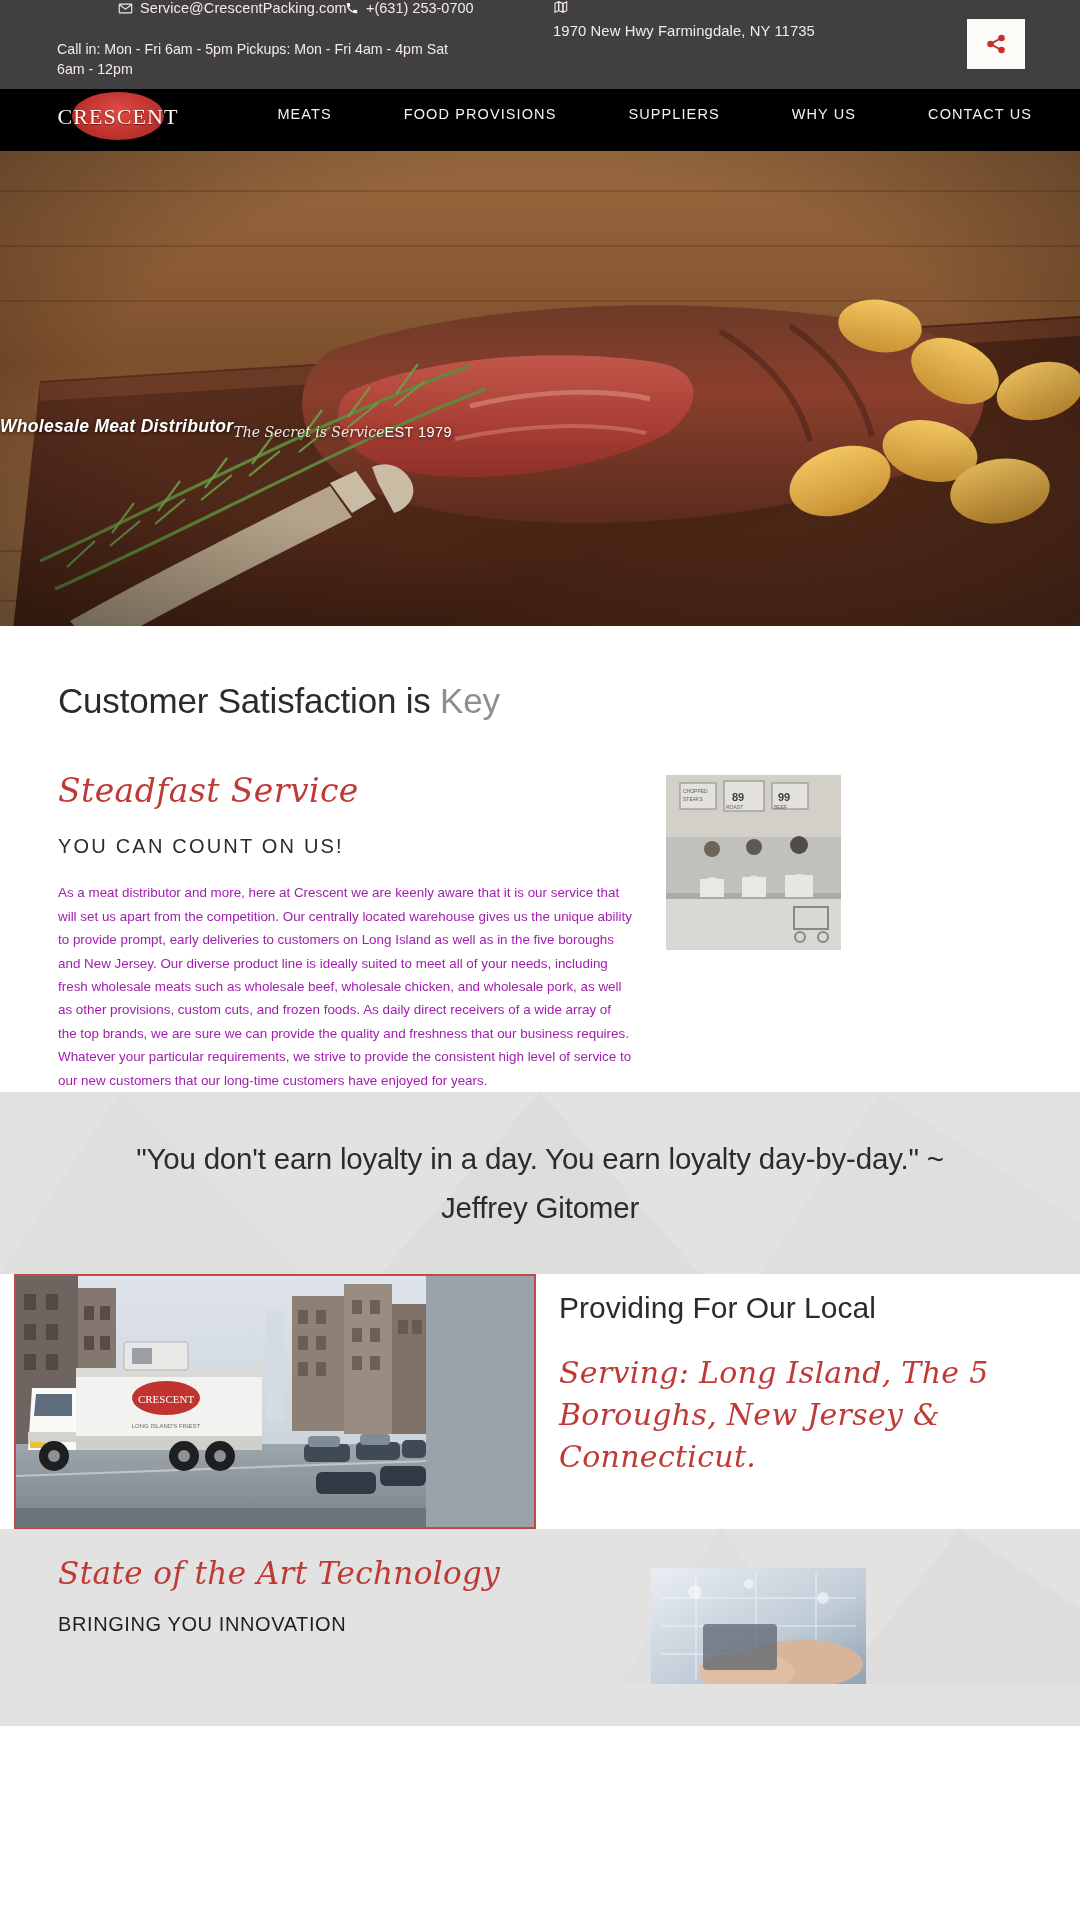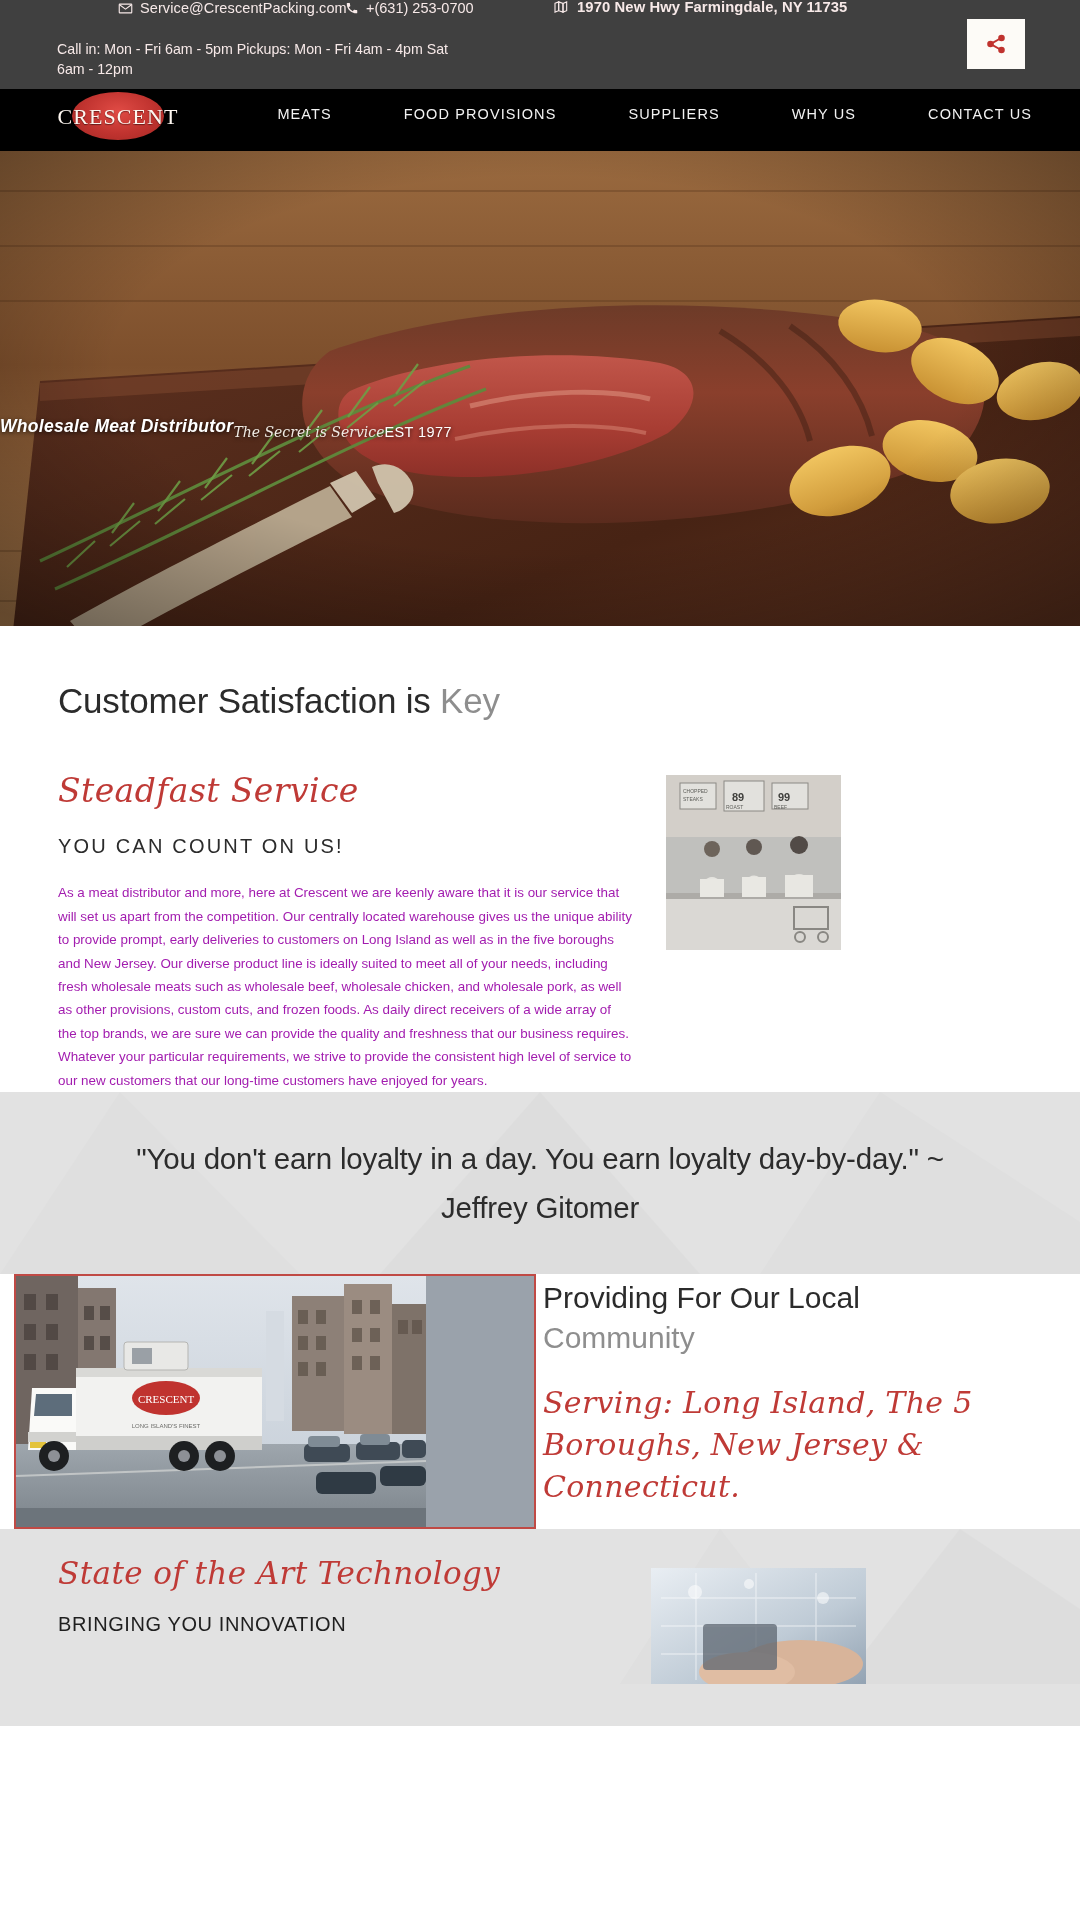"1970 New Hwy Farmingdale, NY" .tb-address { align-items: center -> flex-start; flex-direction: none -> column; font-weight: bold -> normal }
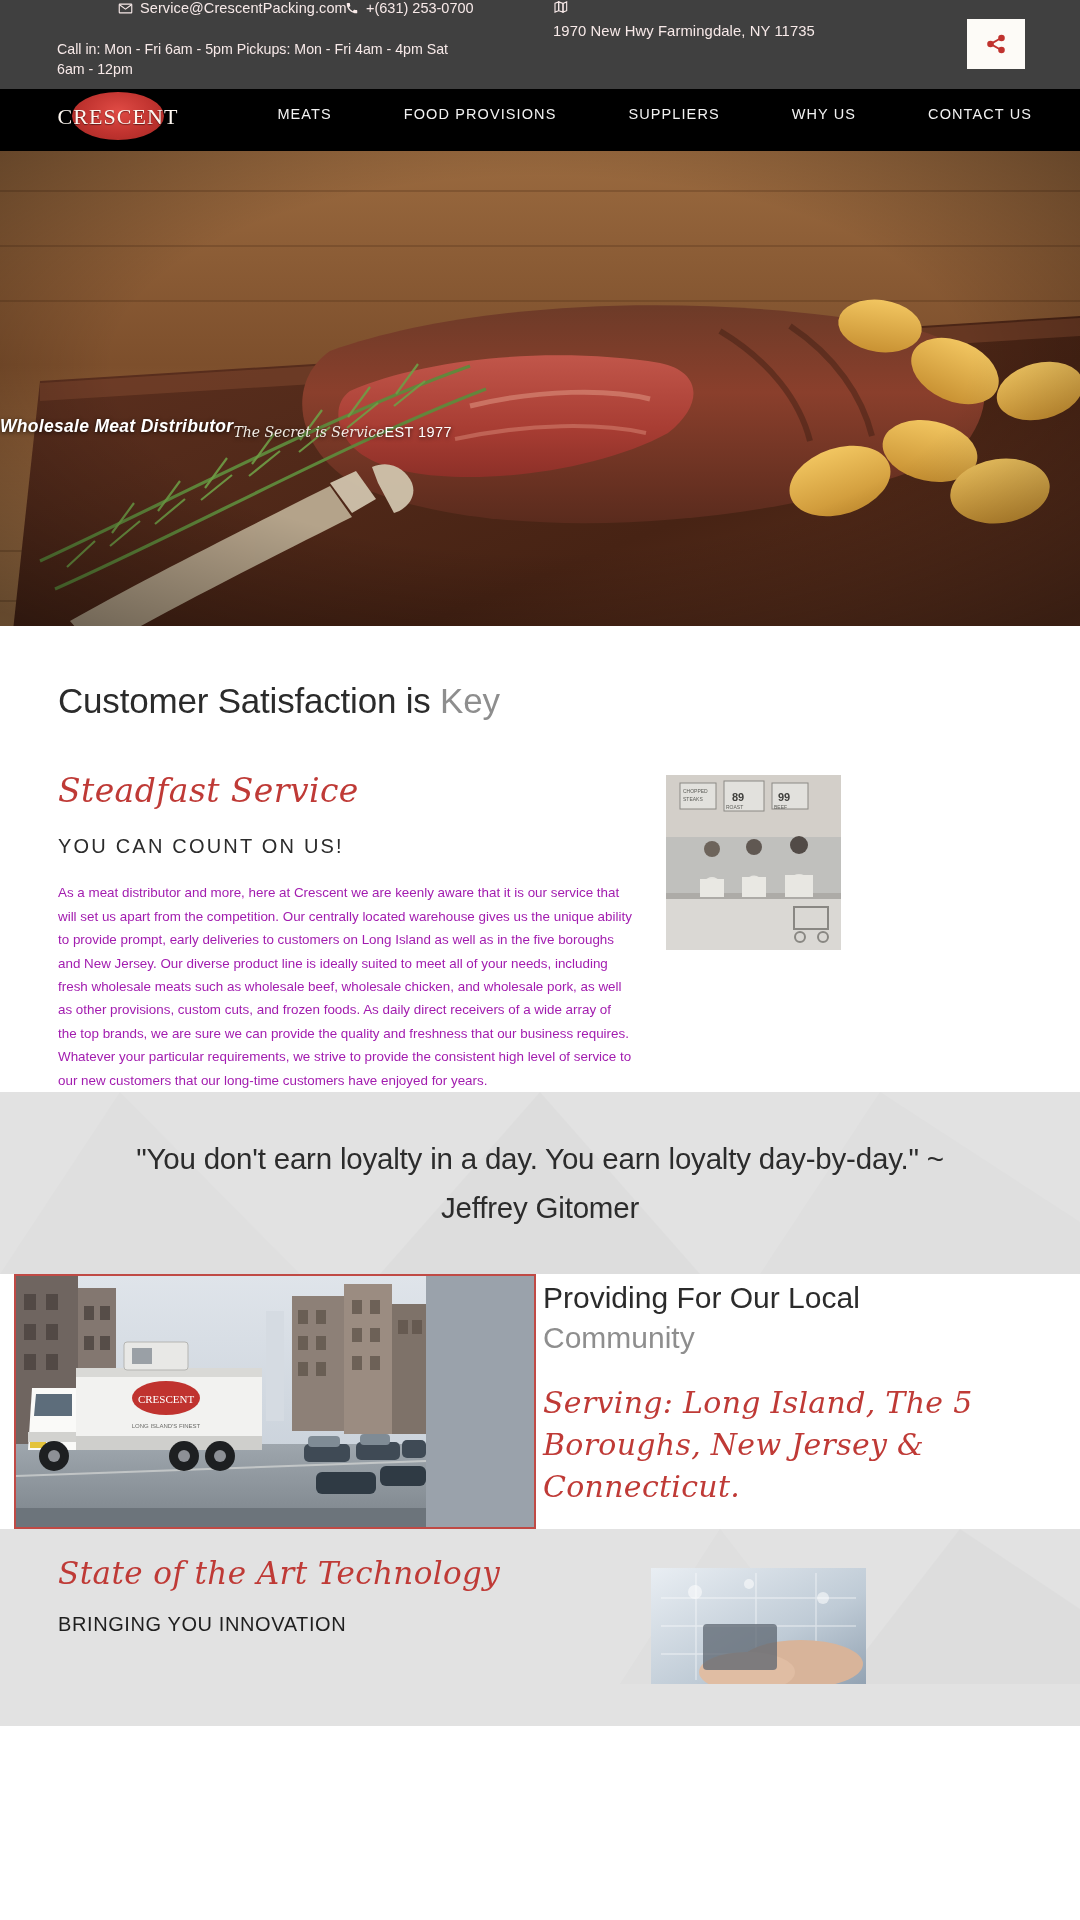"EST 1977" div.hero-l3 { text: 1977 -> 1979 }
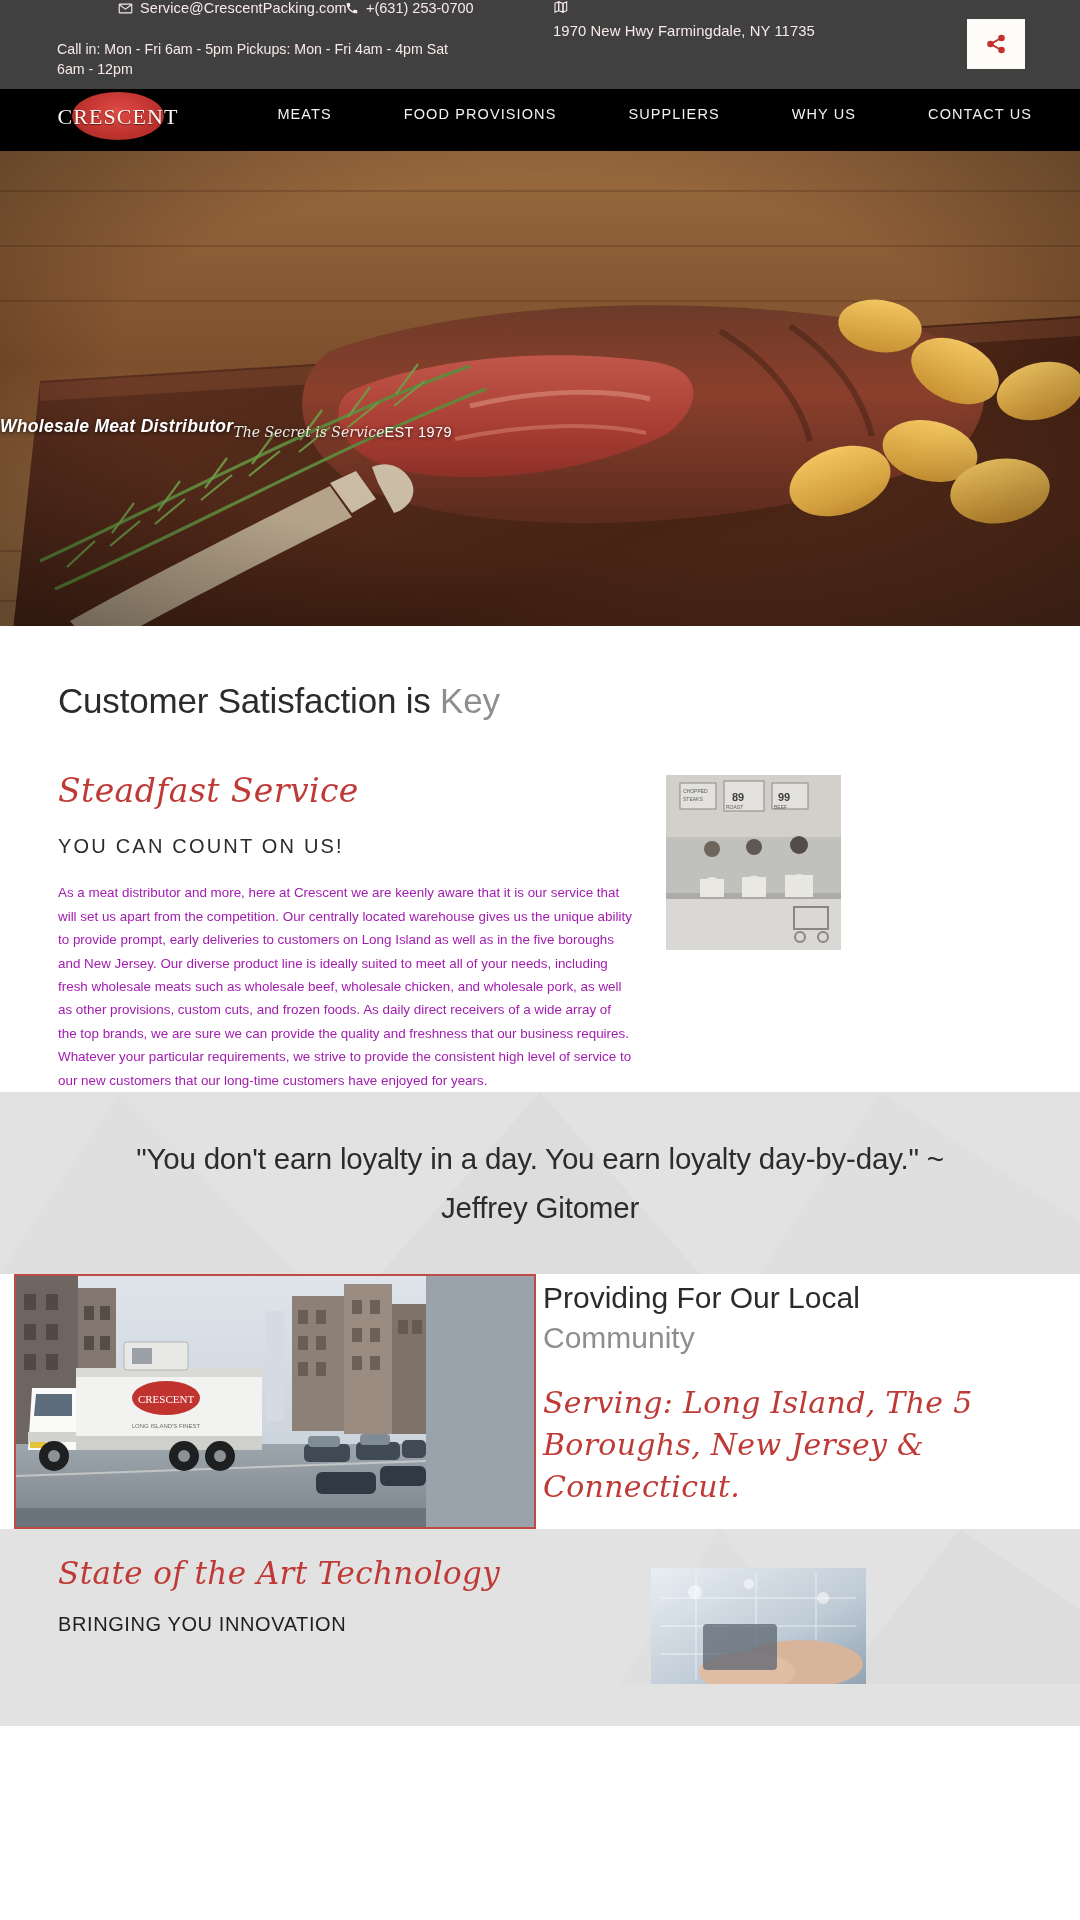"Providing For Our Local" .comm-text { margin-left: 7px -> 23px; padding-top: 4px -> 14px }
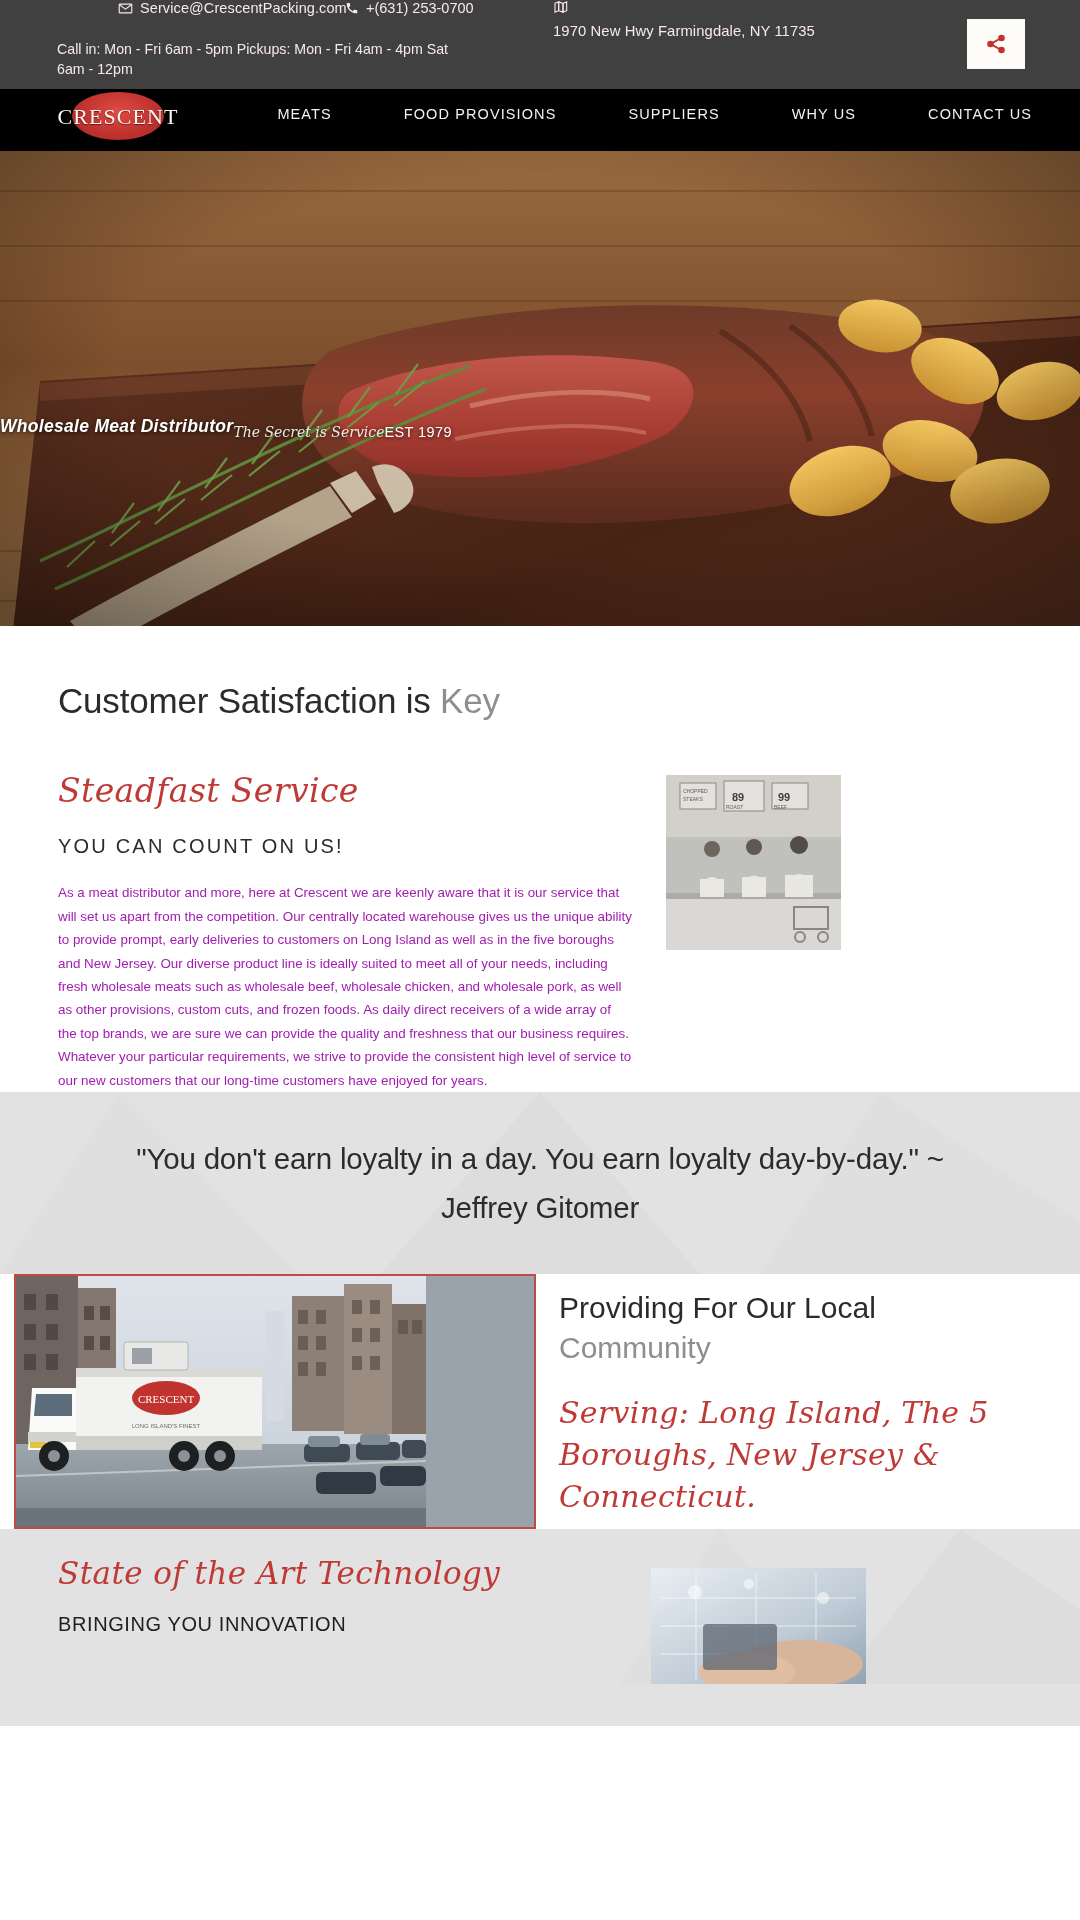"Community" div.comm-h2 { html: <div>Community</div> -> none }
